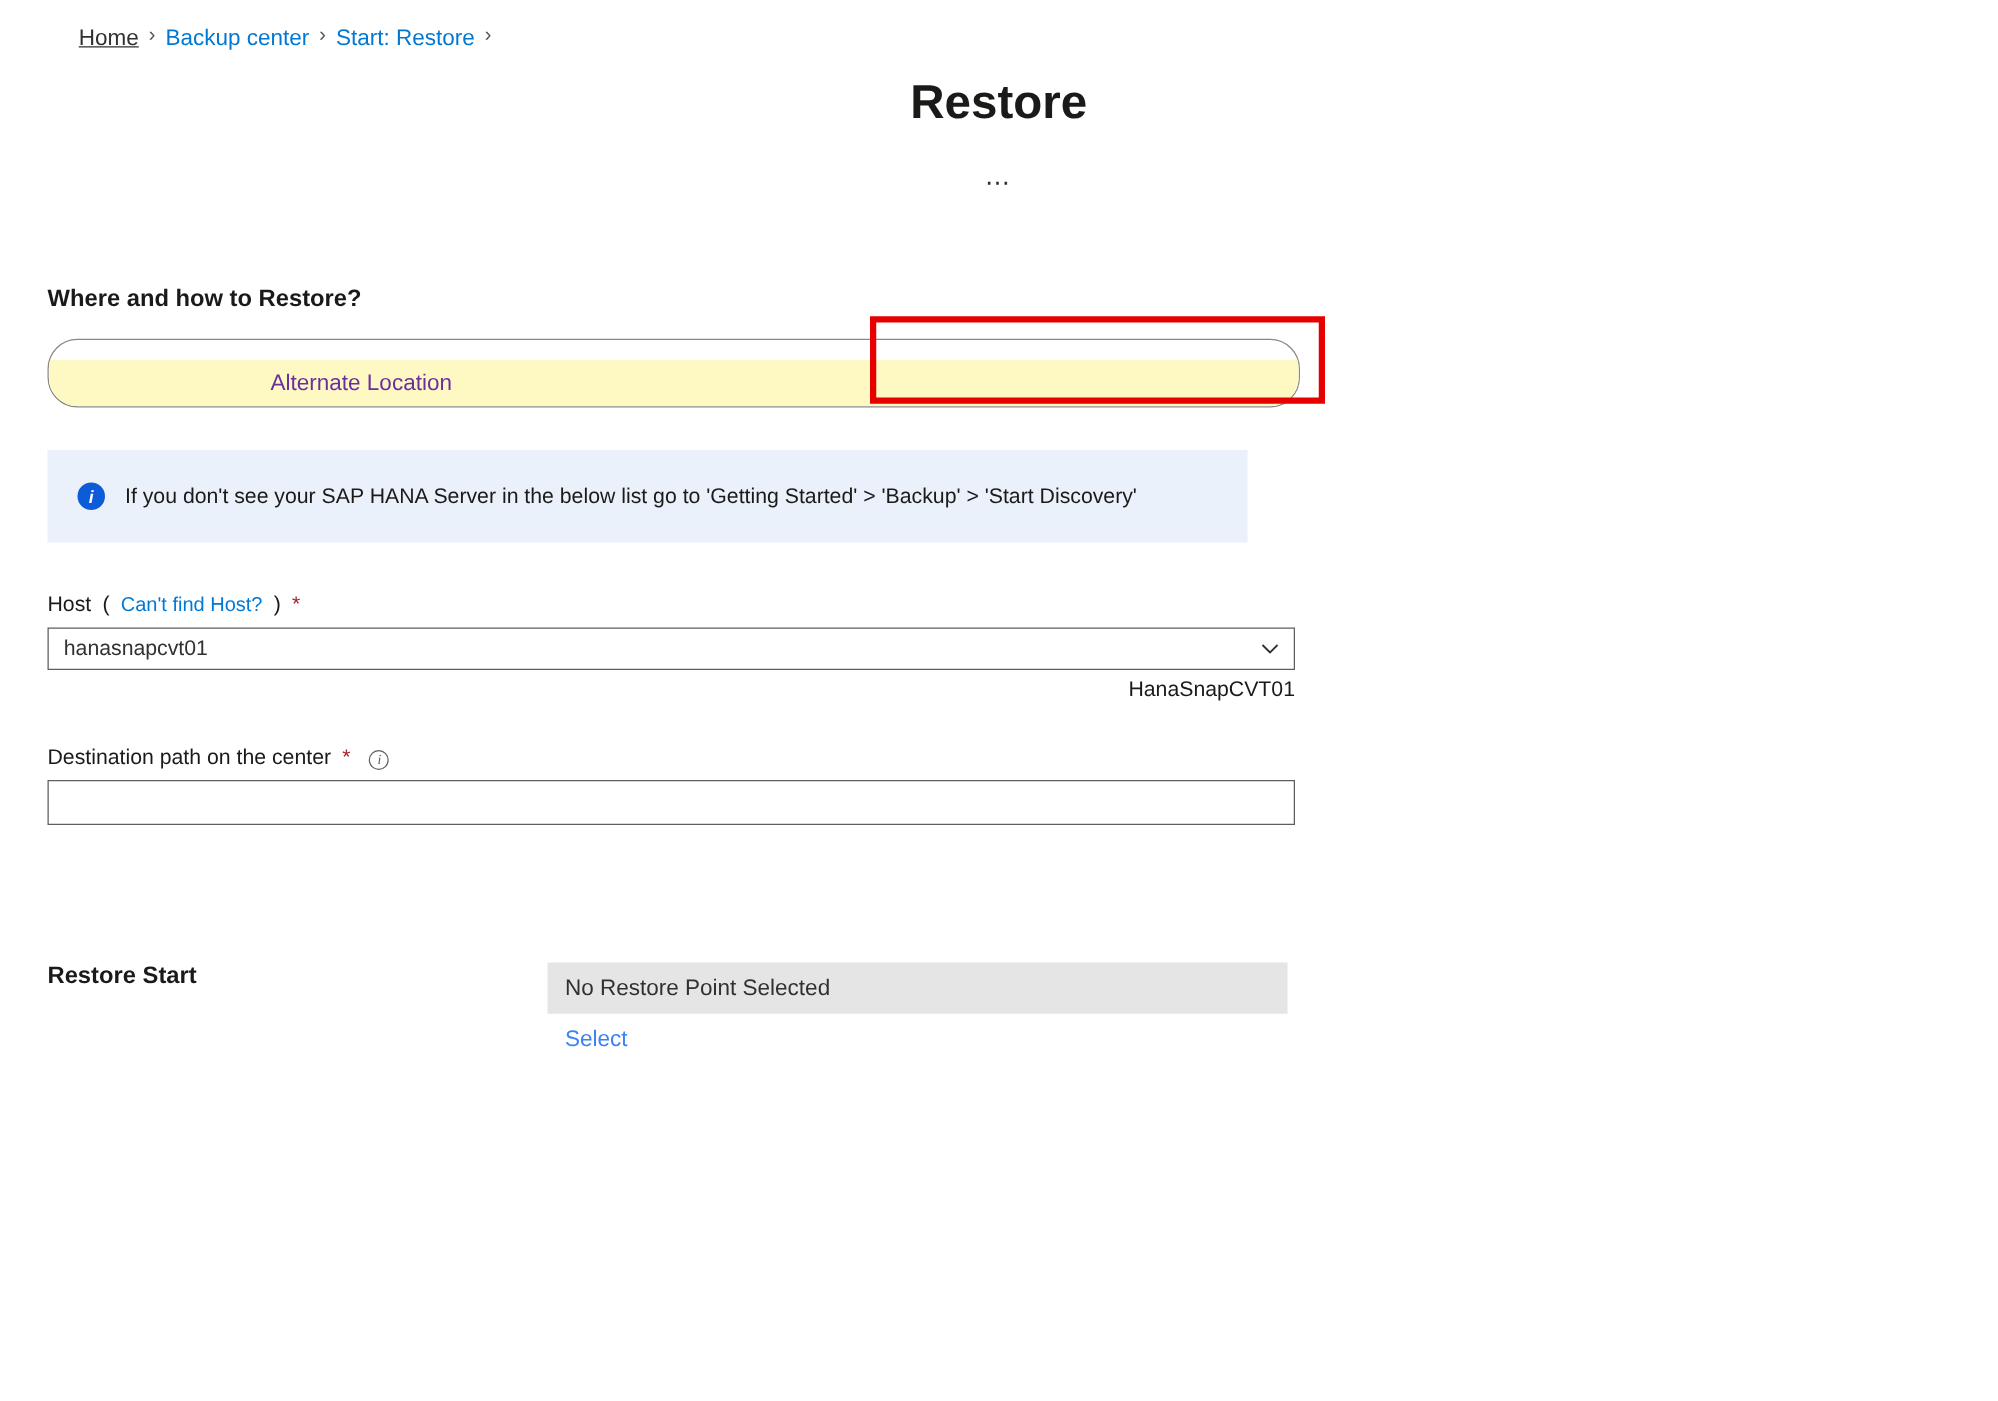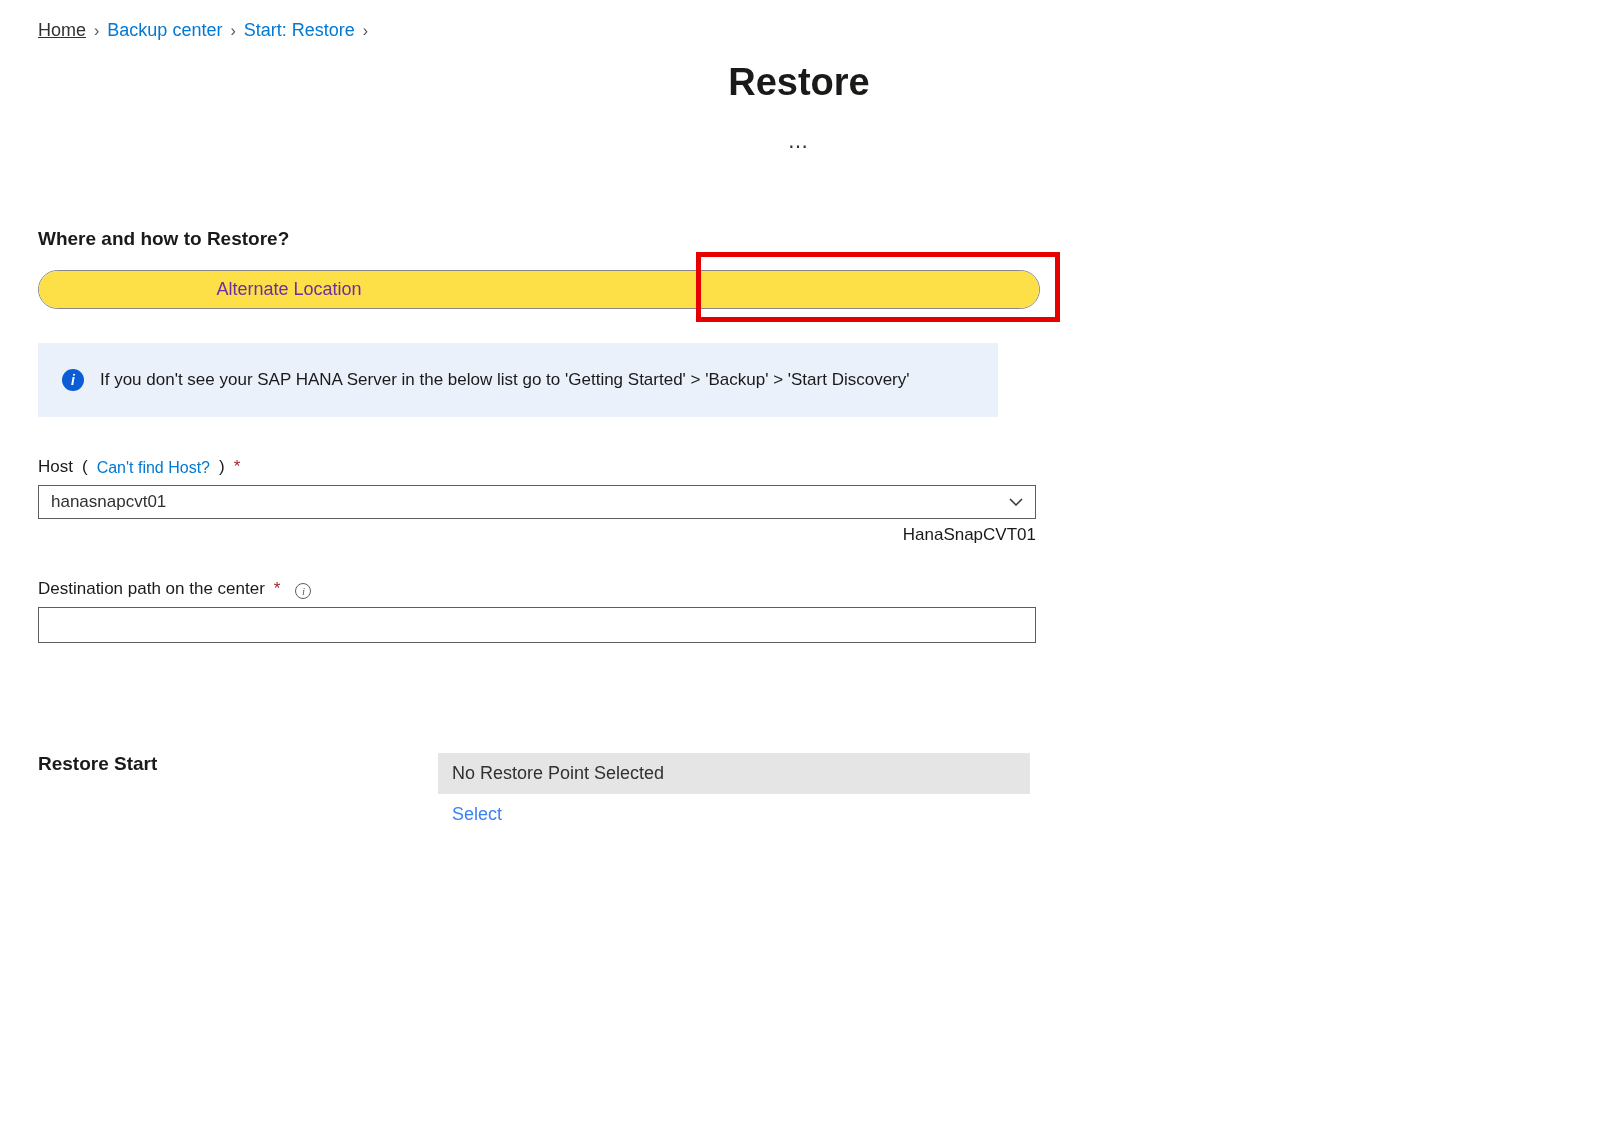"Home" .breadcrumb { align-items: center -> none; margin-left: none -> 25px }
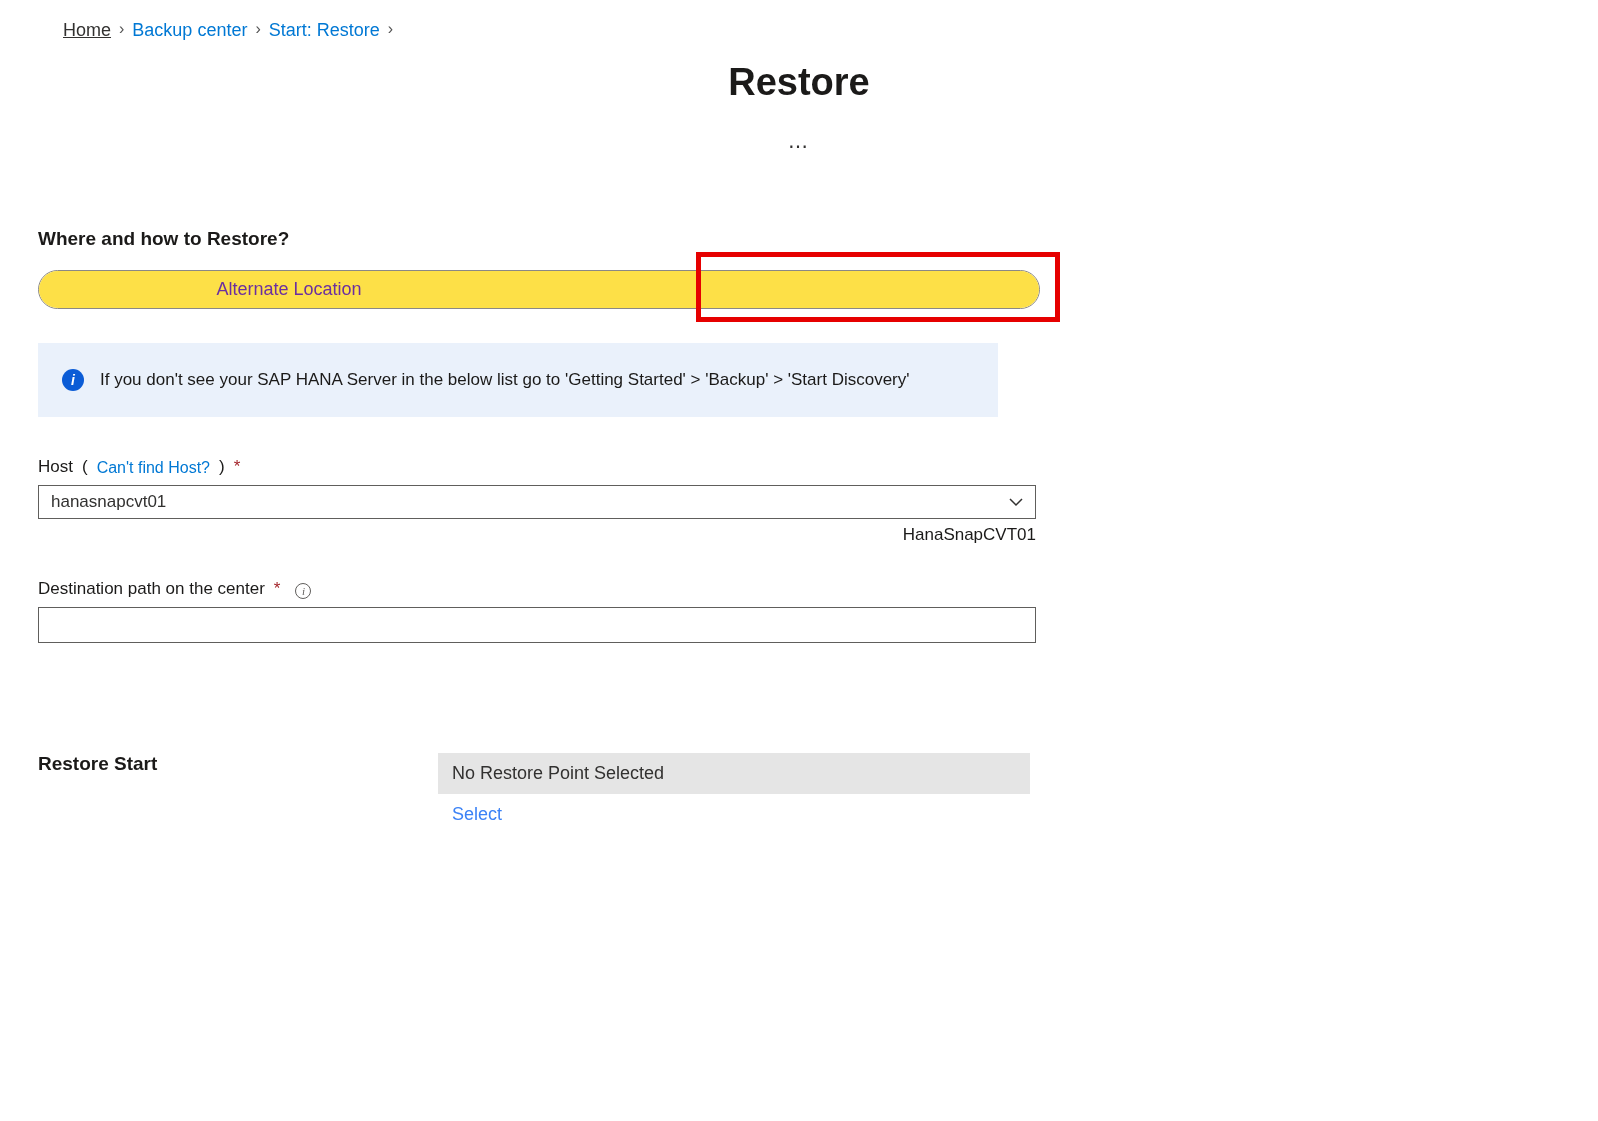"Alternate Location" .seg-item { background: #fde047 -> #fef9c3; margin-top: none -> 16px }
